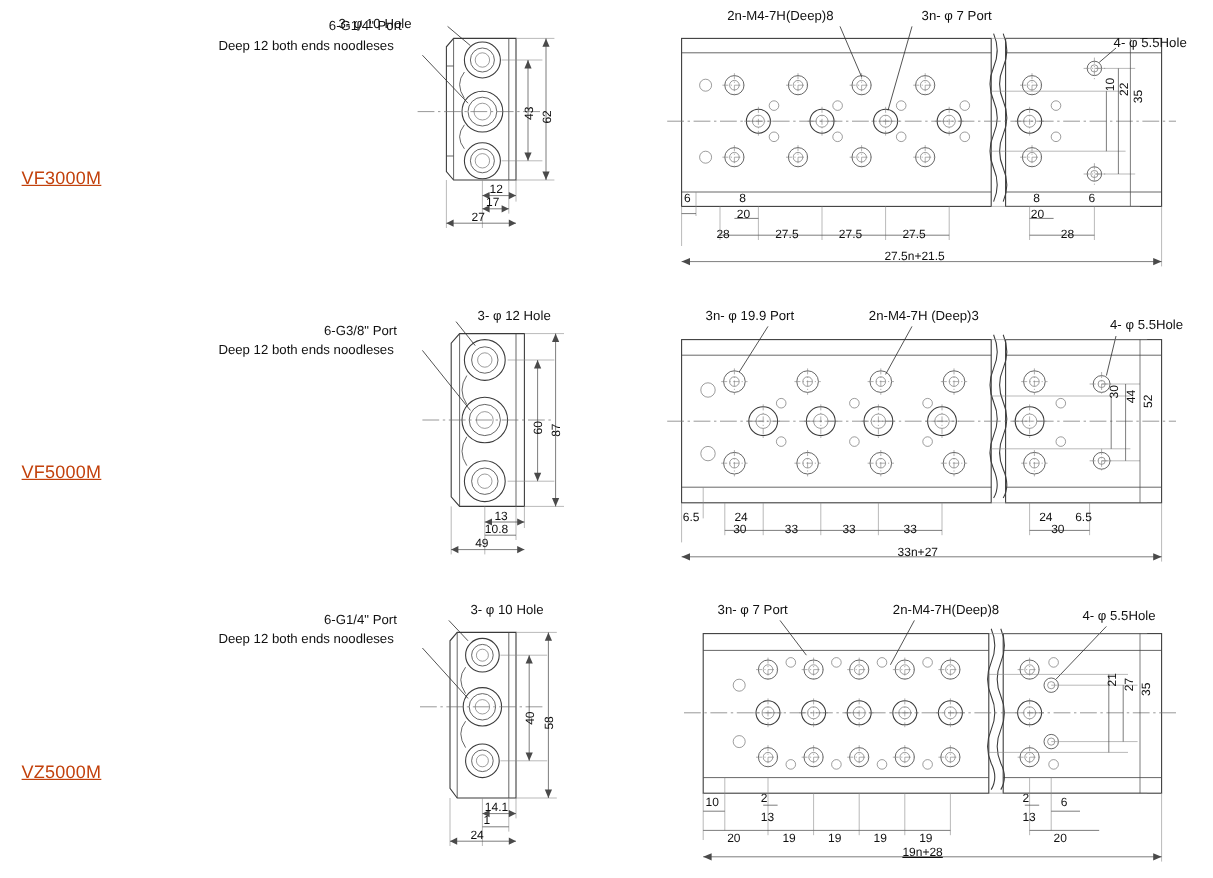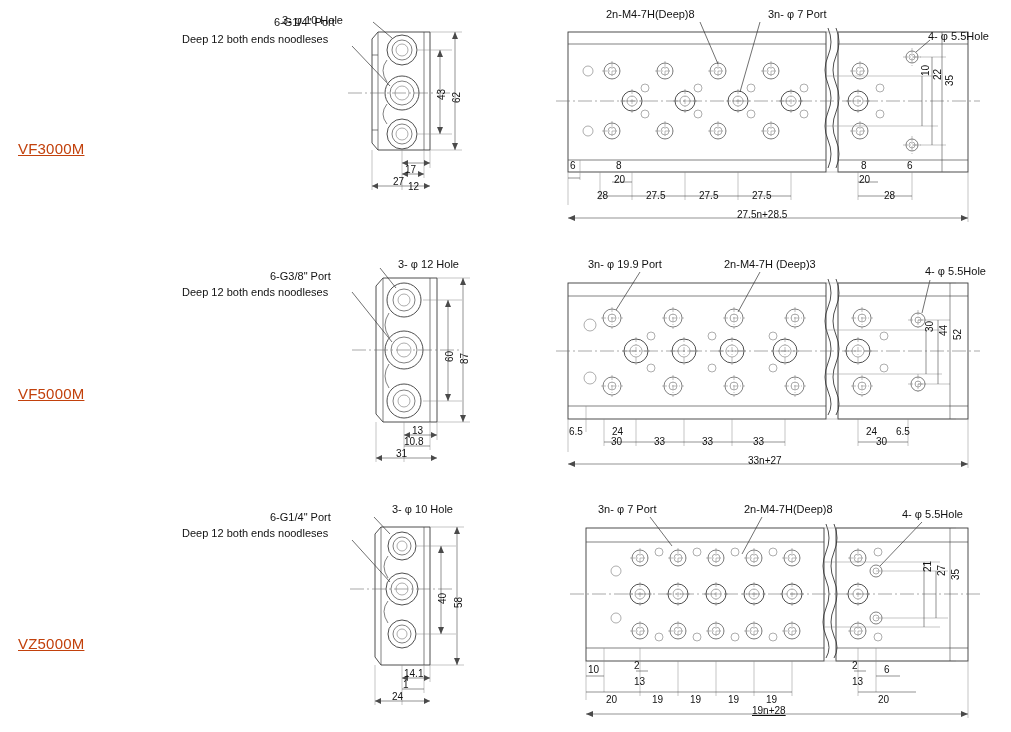"12" div.dim { margin-top: 28px -> none }
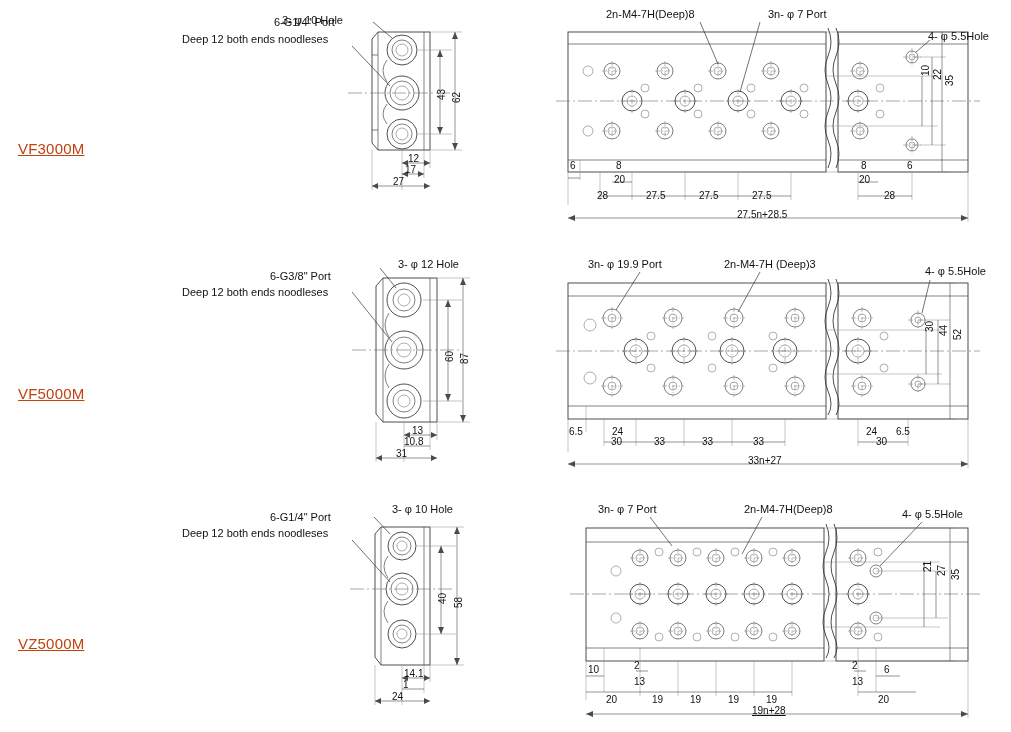"27.5n+28.5" div.dim { text: 27.5n+28.5 -> 27.5n+21.5 }
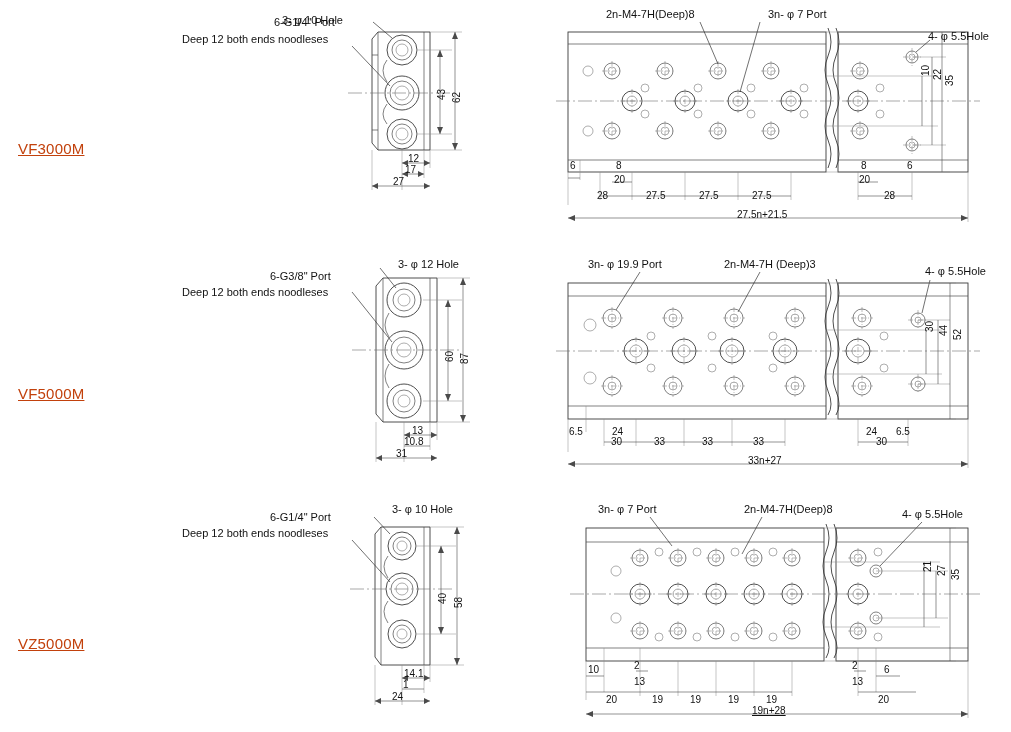"31" div.dim { text: 31 -> 49 }
